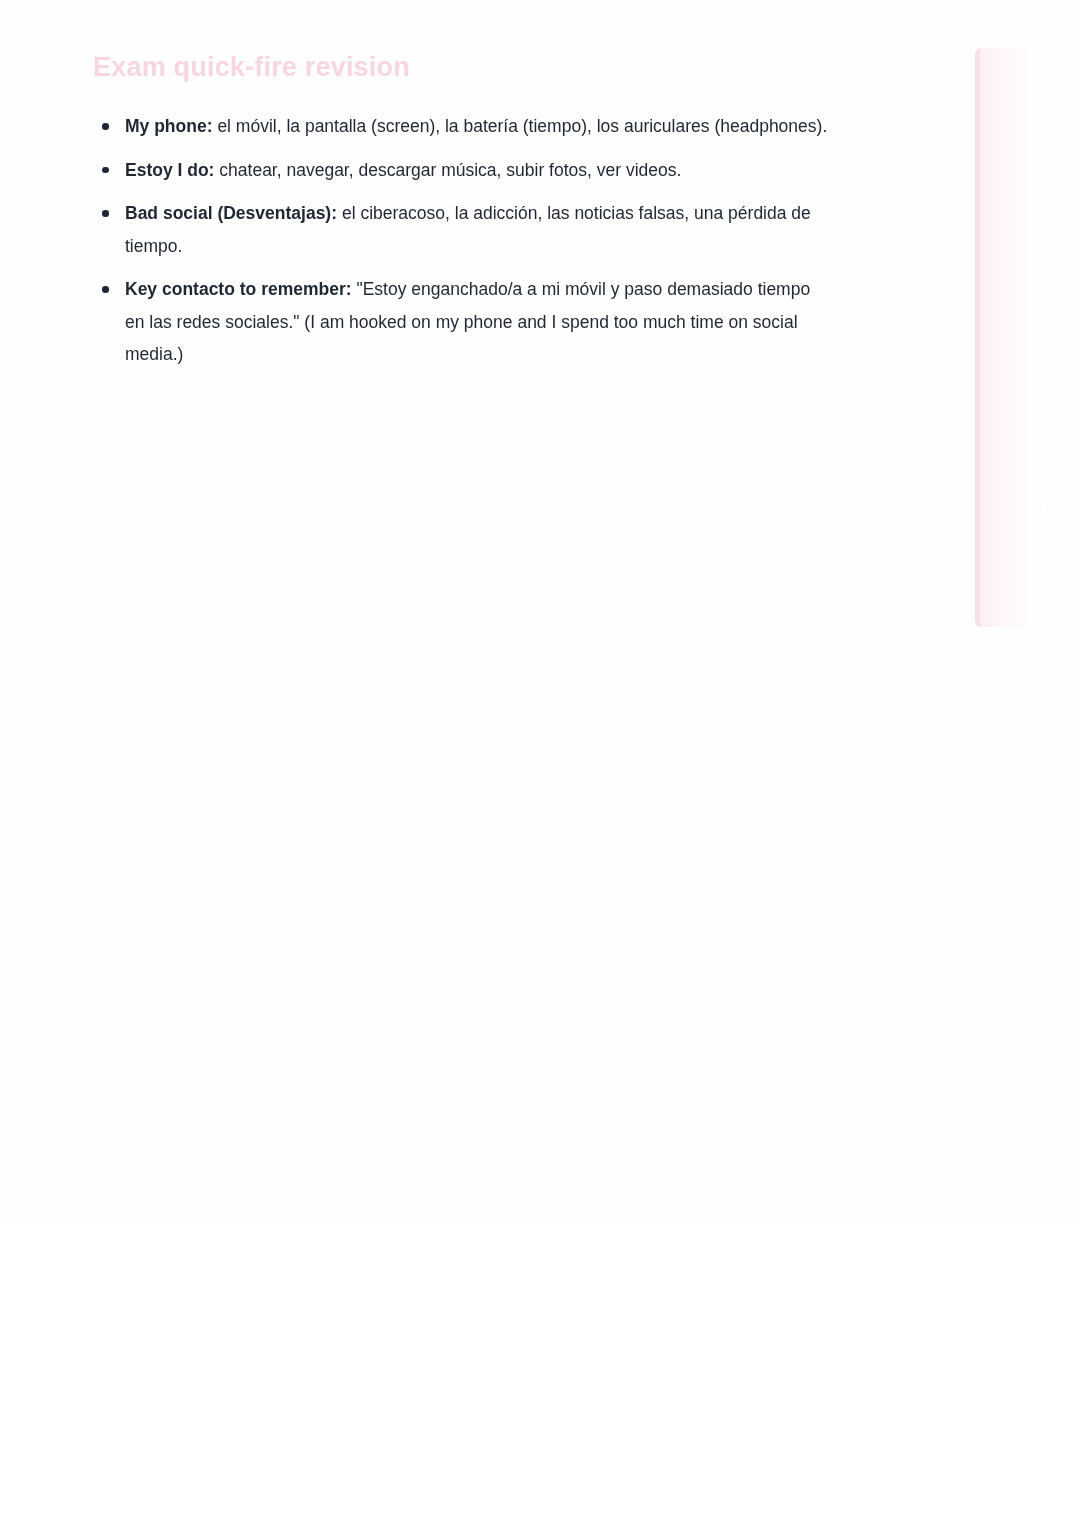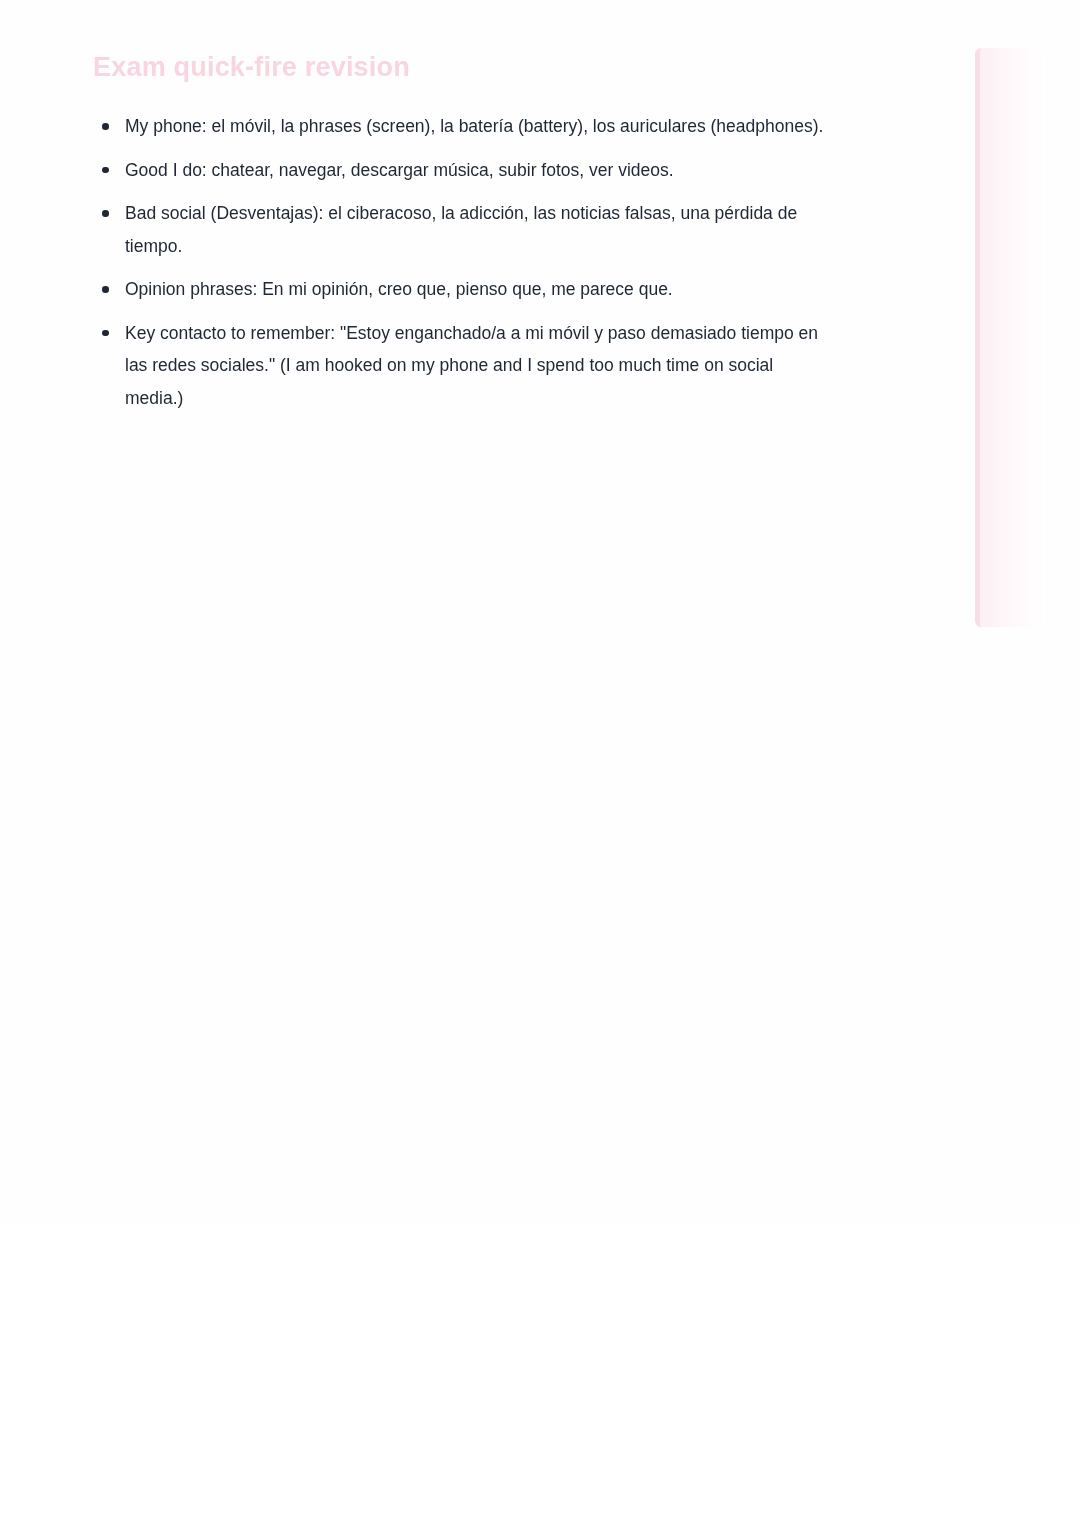"My phone:" .item-label { font-weight: 400 -> 700 }
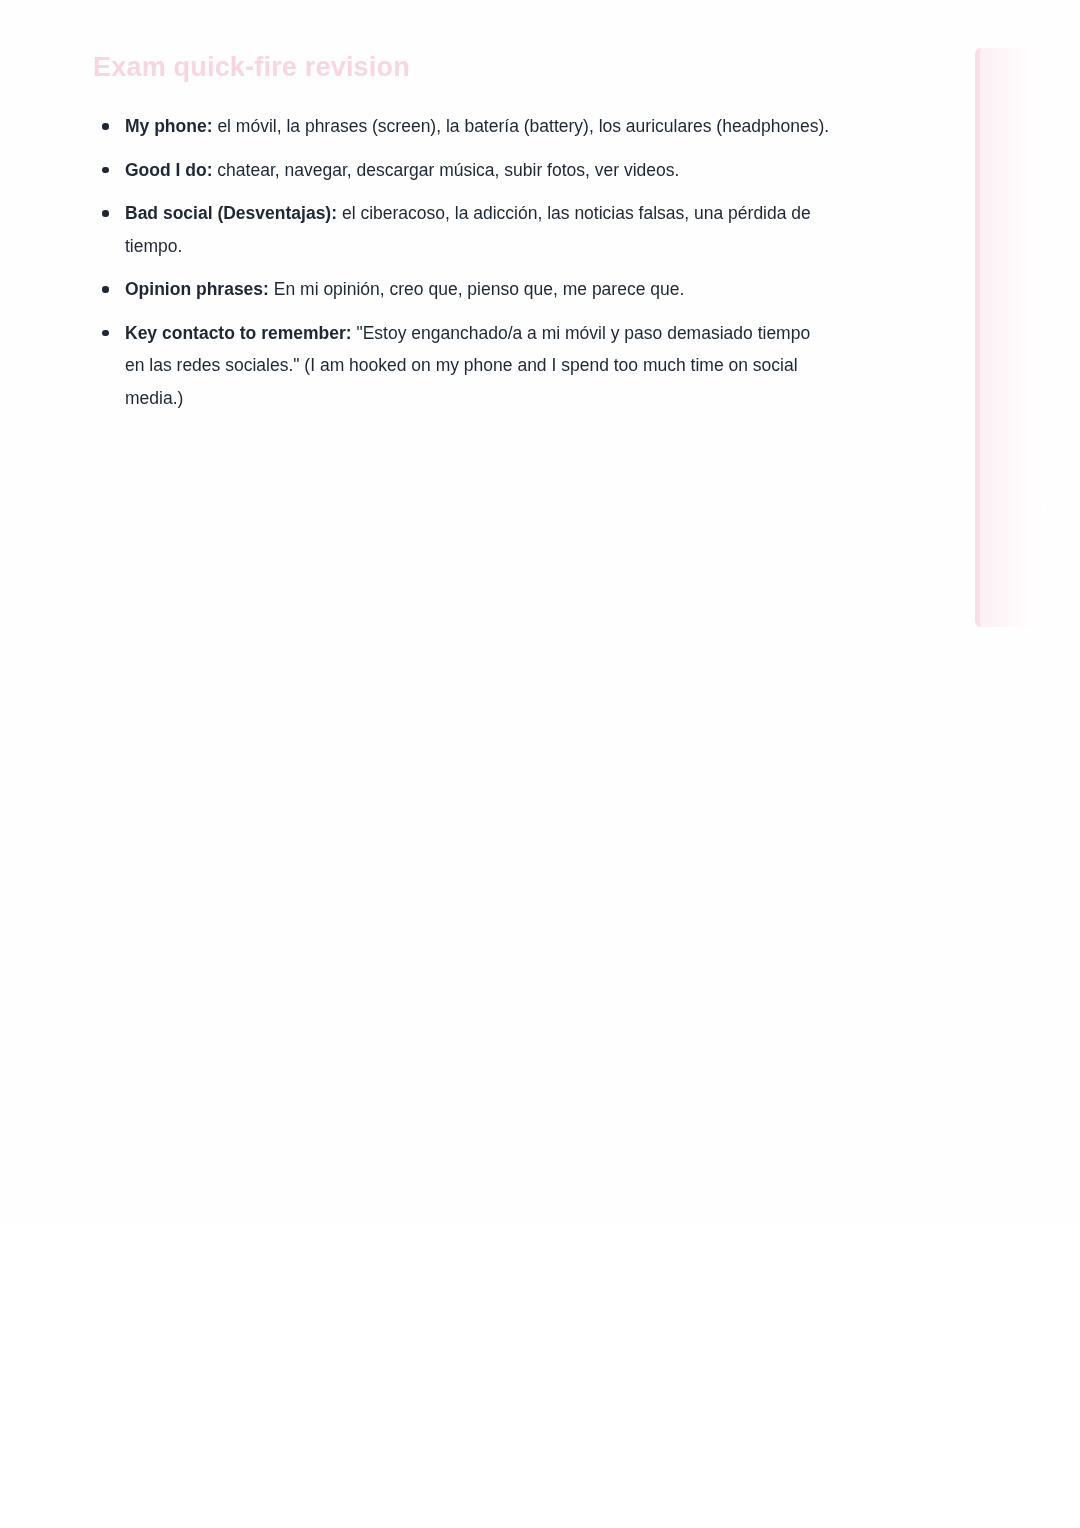"el móvil, la phrases (screen)," span.item-text { text: phrases (screen), la batería (battery -> pantalla (screen), la batería (tiempo }
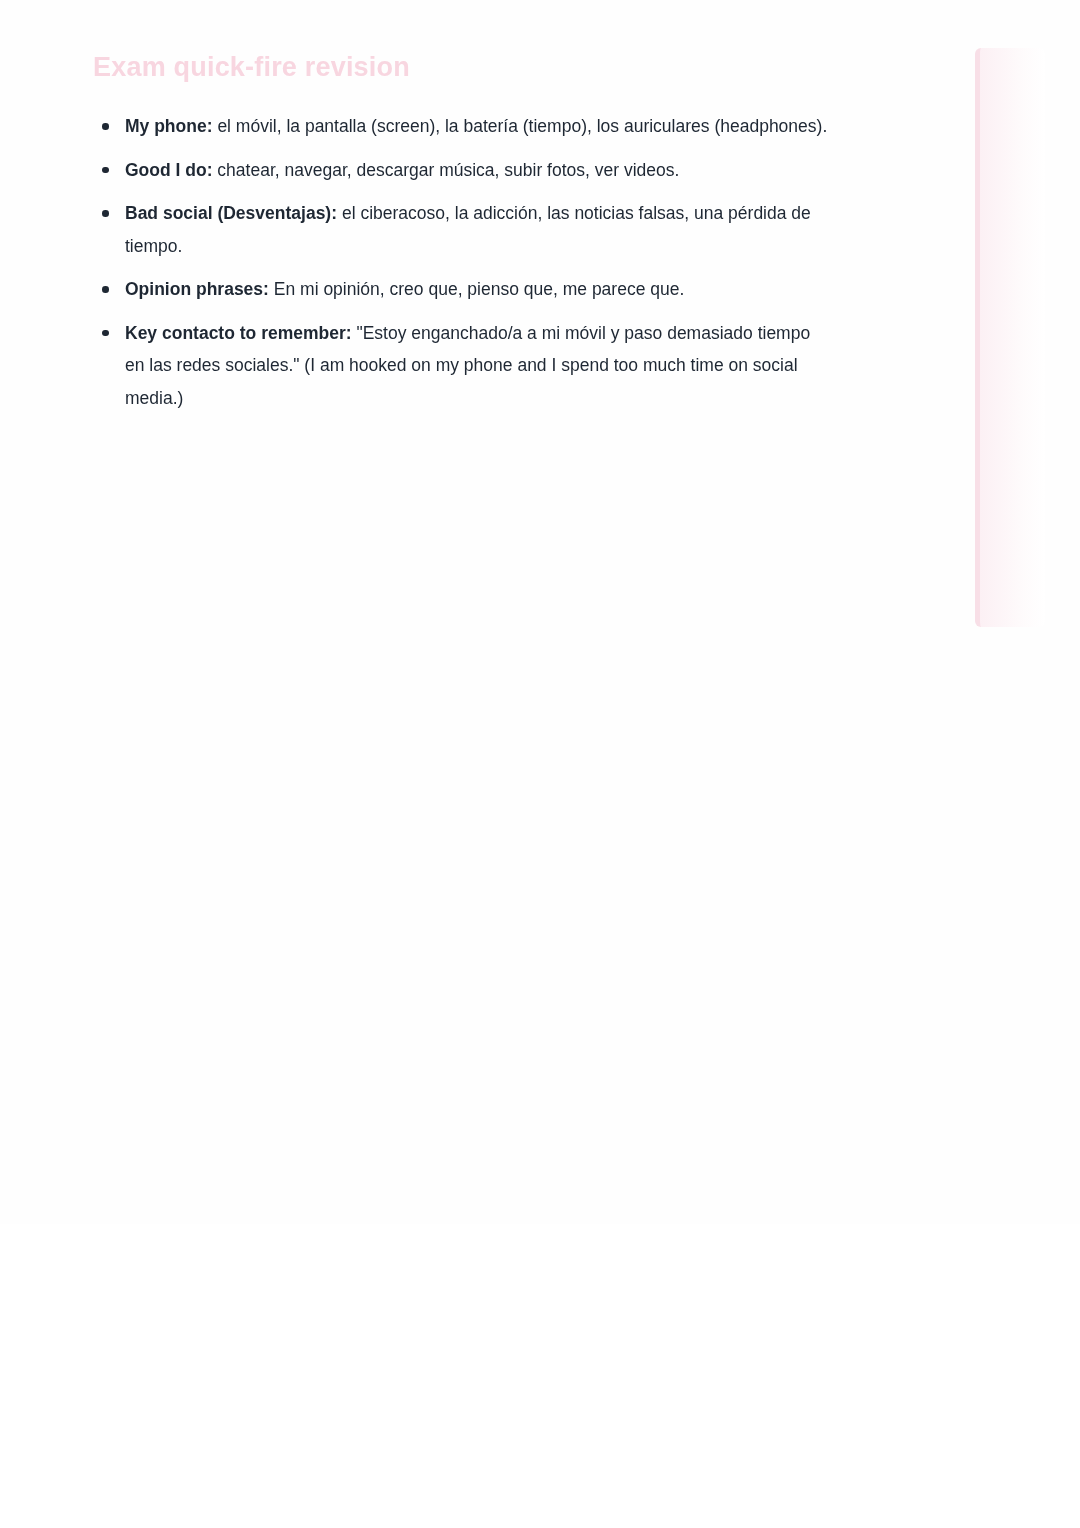"Good I do:" span.item-label { text: Good -> Estoy }
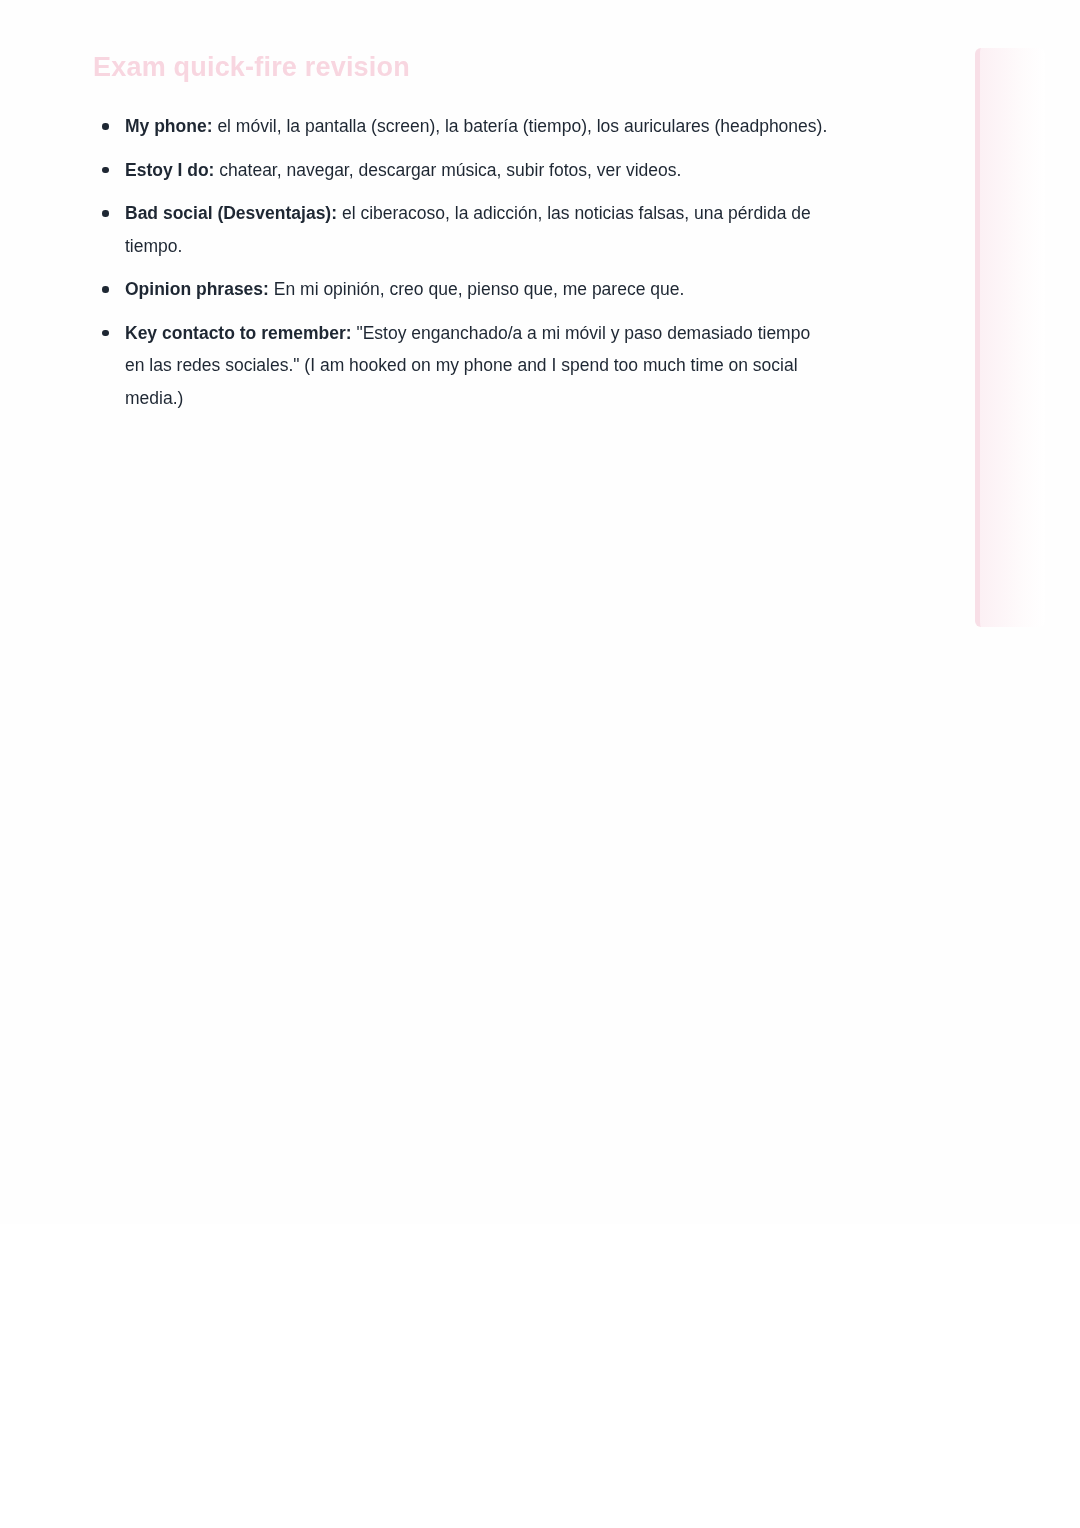"Opinion phrases: En mi opinión," li.revision-item { html: <li> <span>Opinion phrases:</span> <span> En mi opinión, creo que, pienso que, me parece que.</span> </li> -> none }
